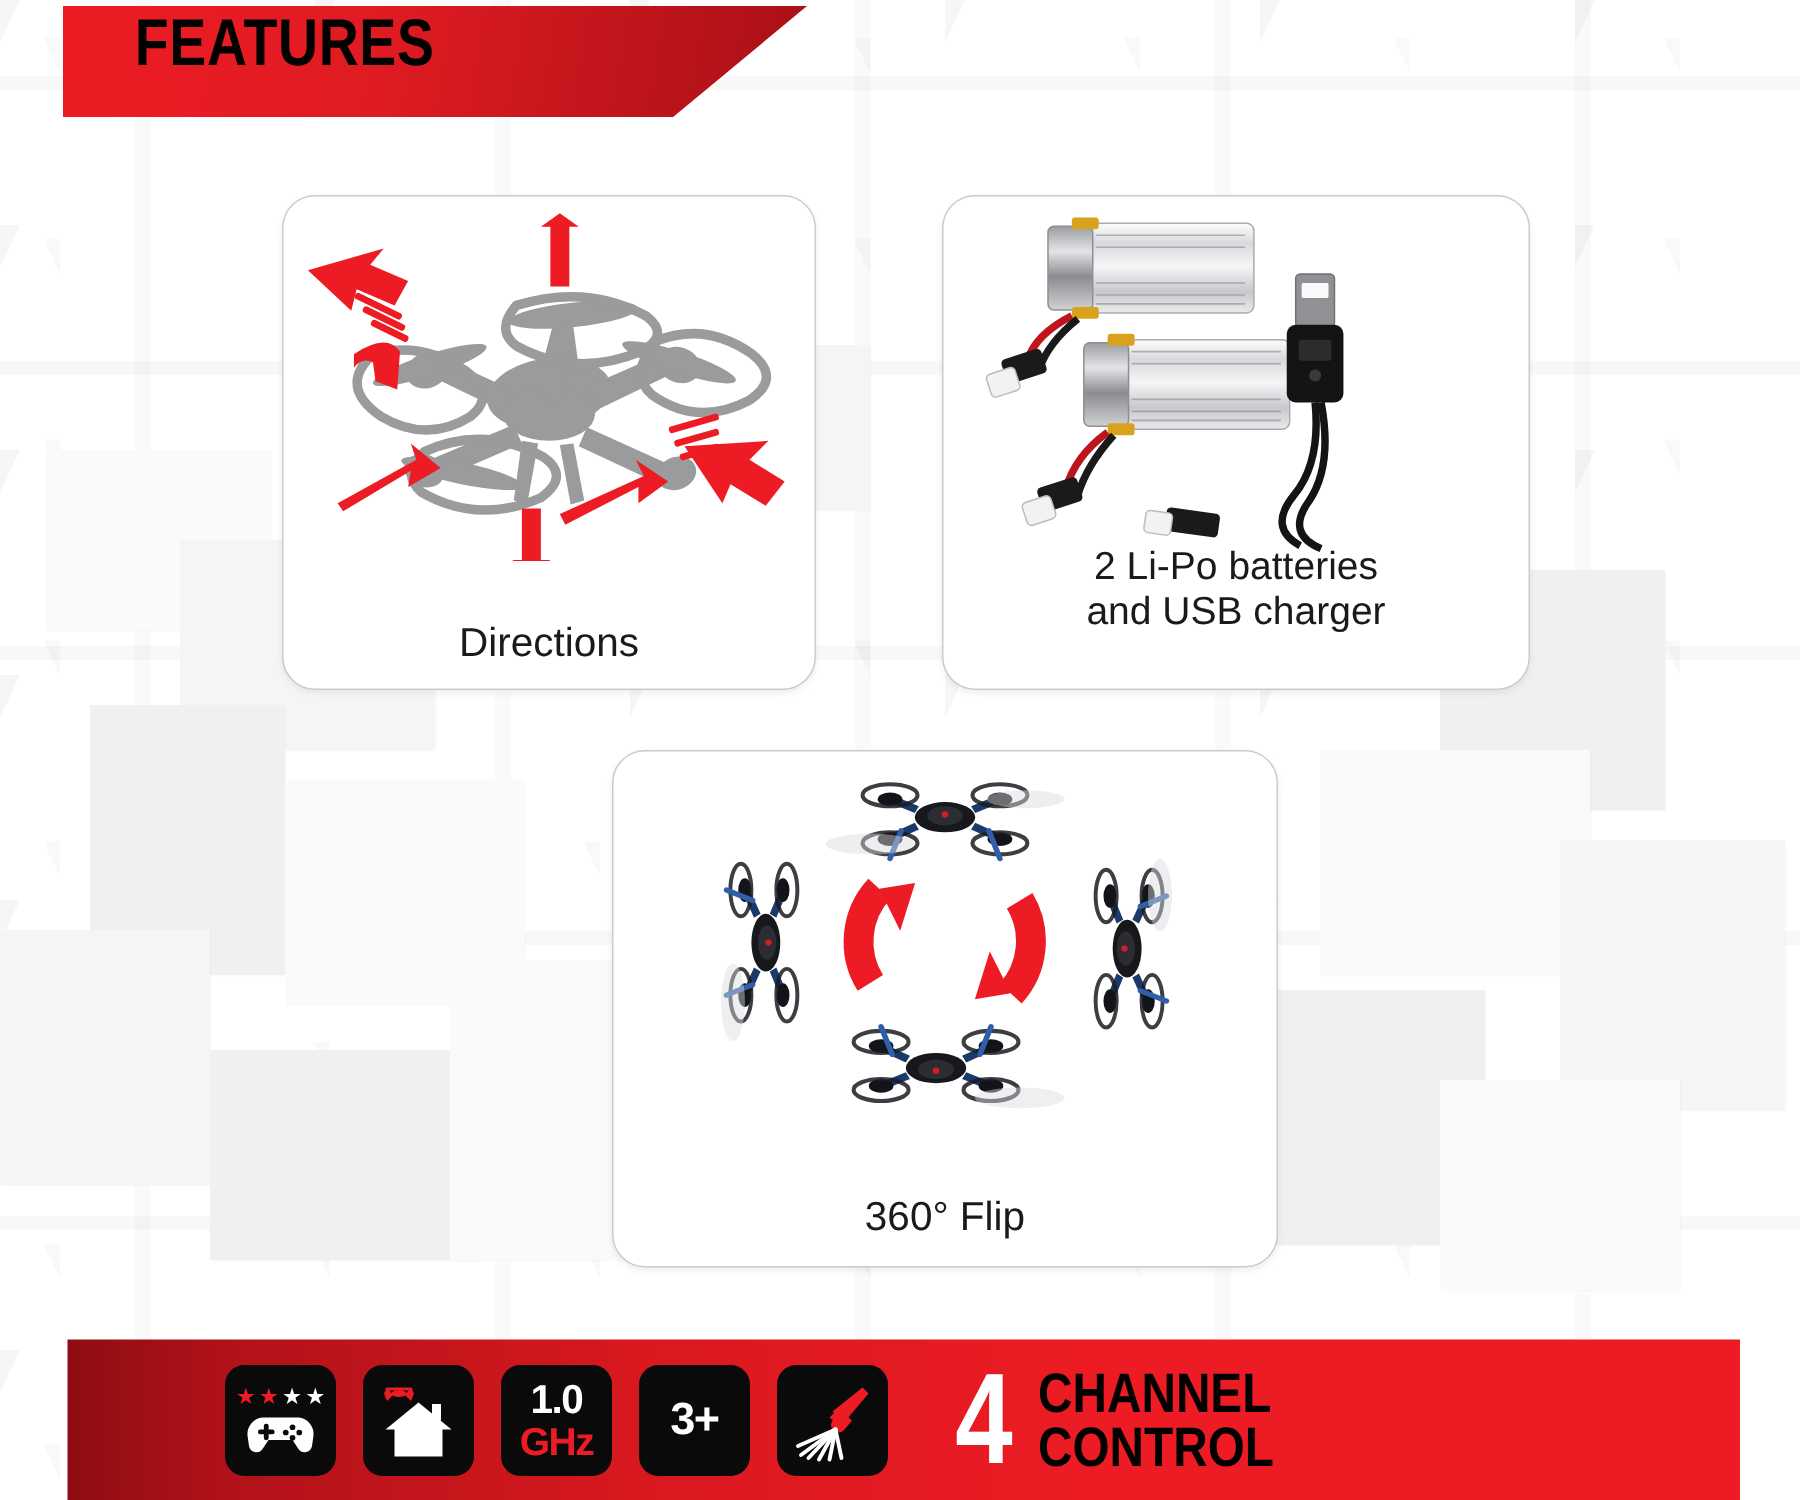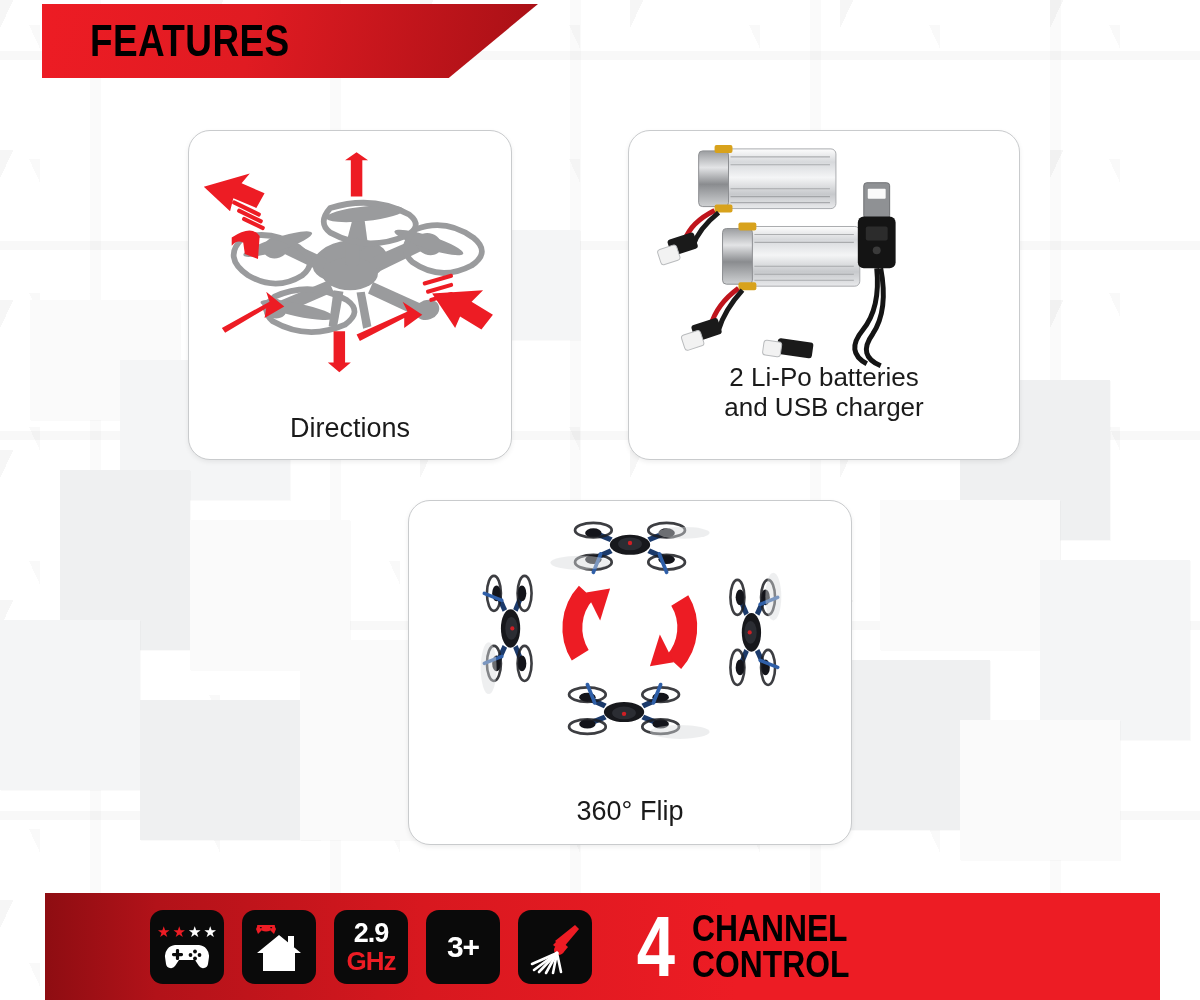"FEATURES" #header-banner { align-items: center -> none }
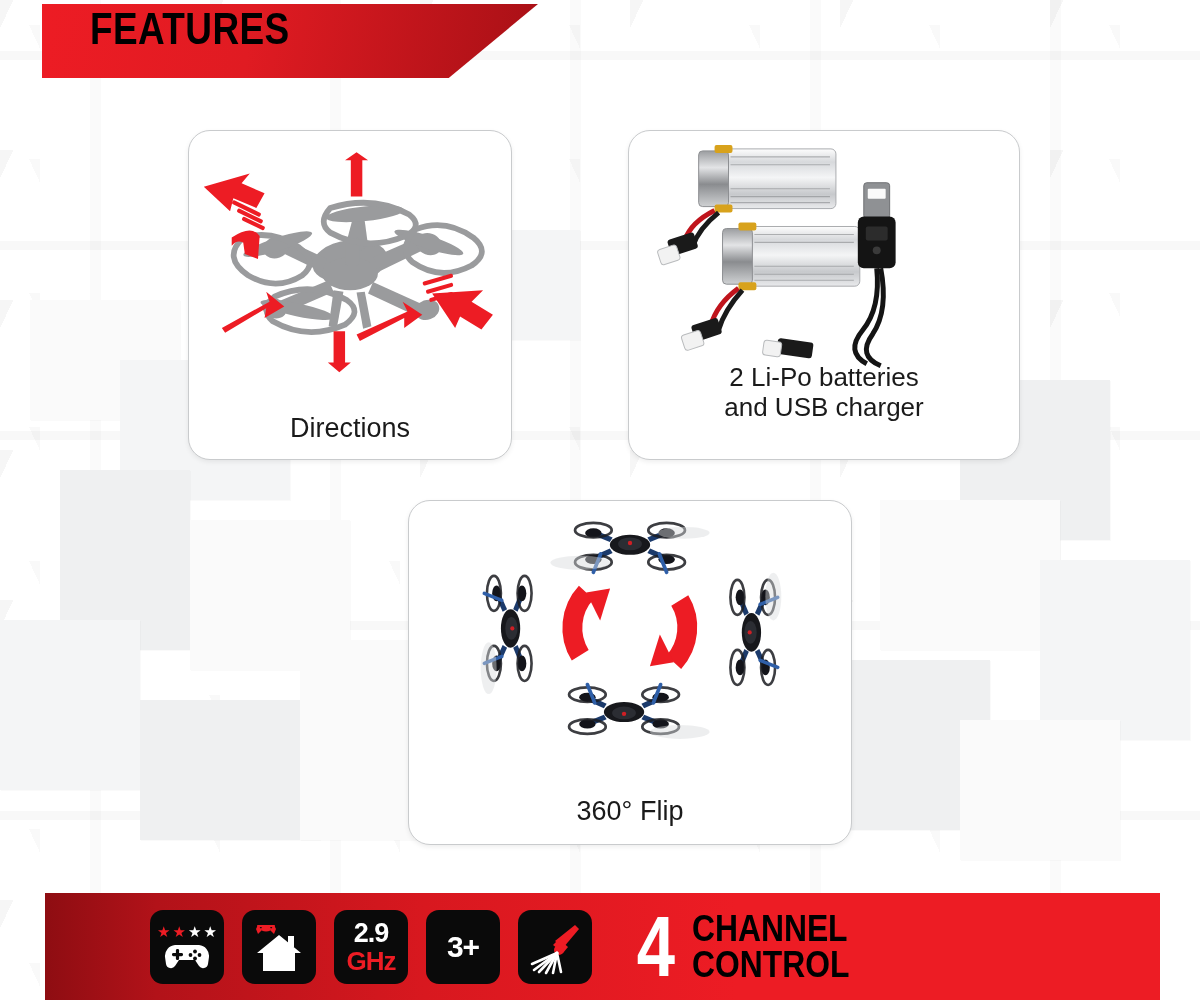"Directions" #card-directions { width: 324px -> 356px }
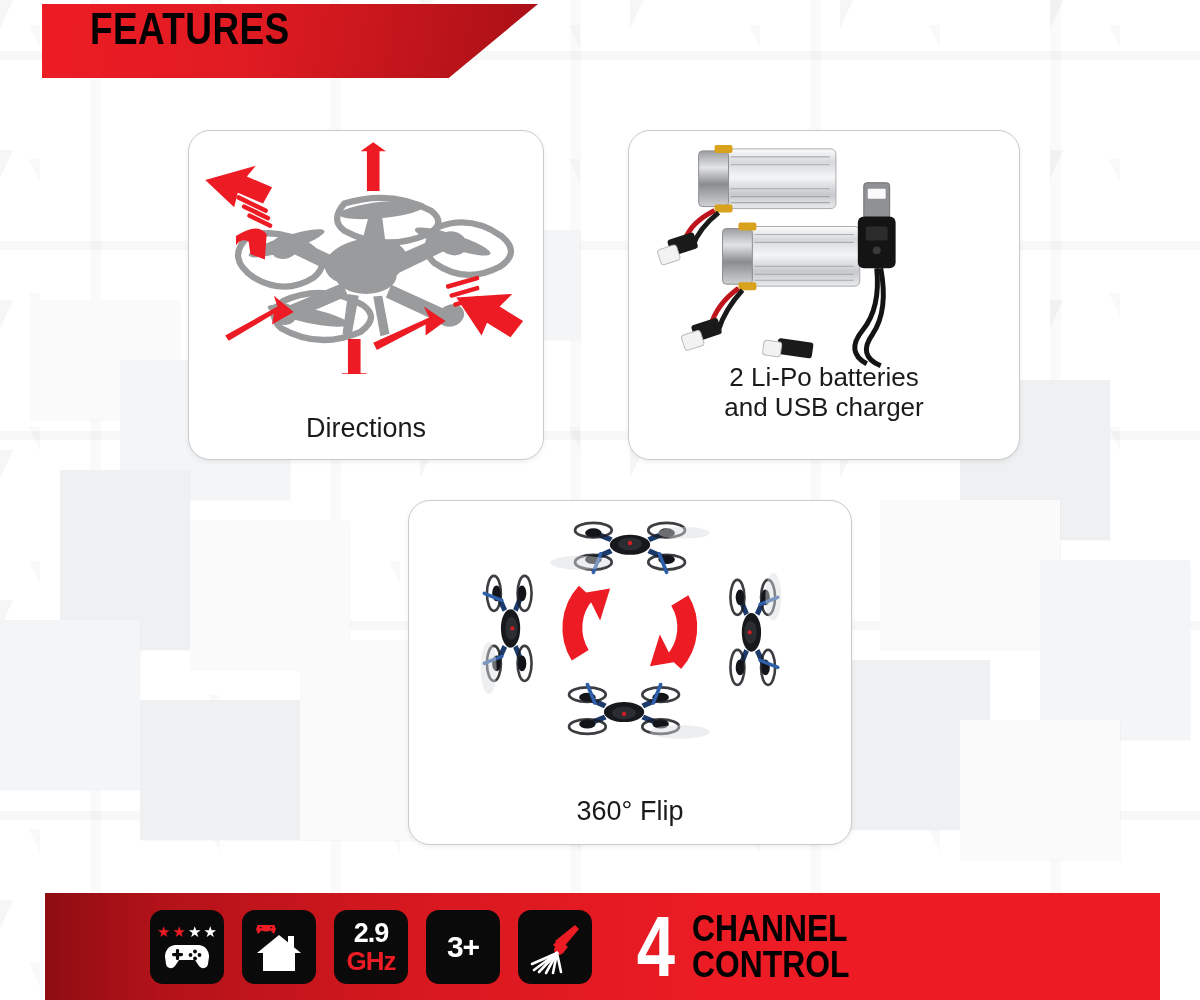"2.9" div.badge-text-top { text: 2.9 -> 1.0 }
